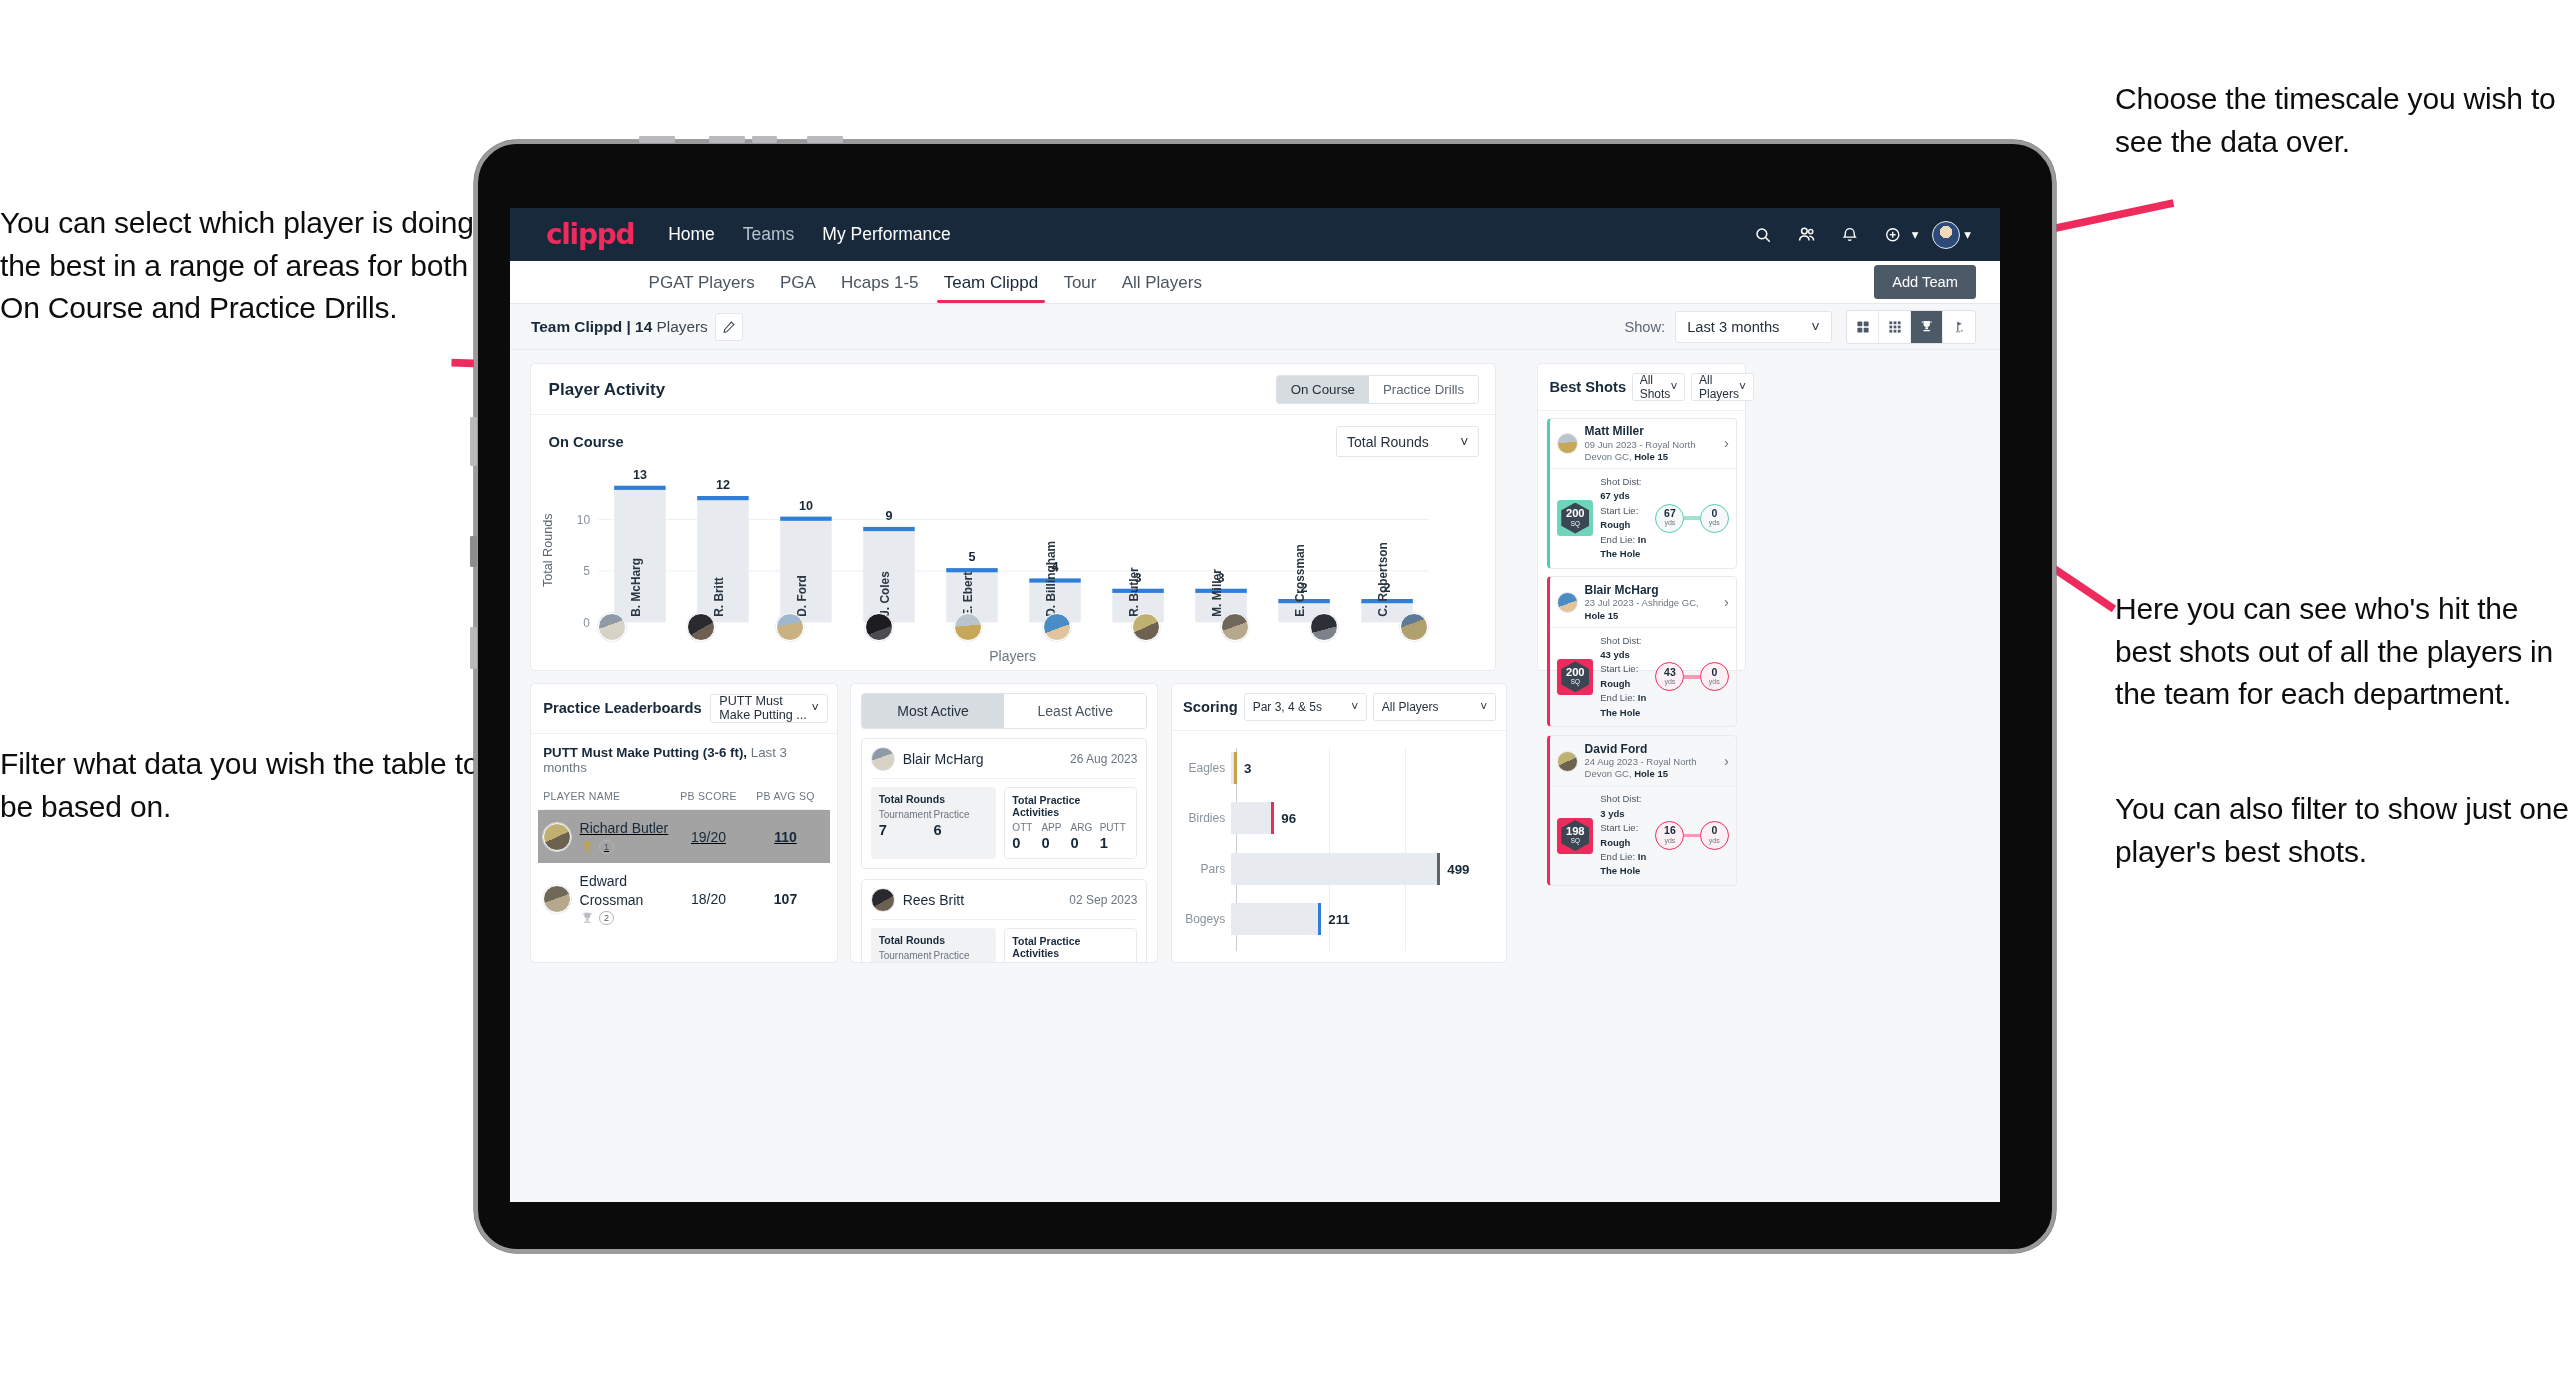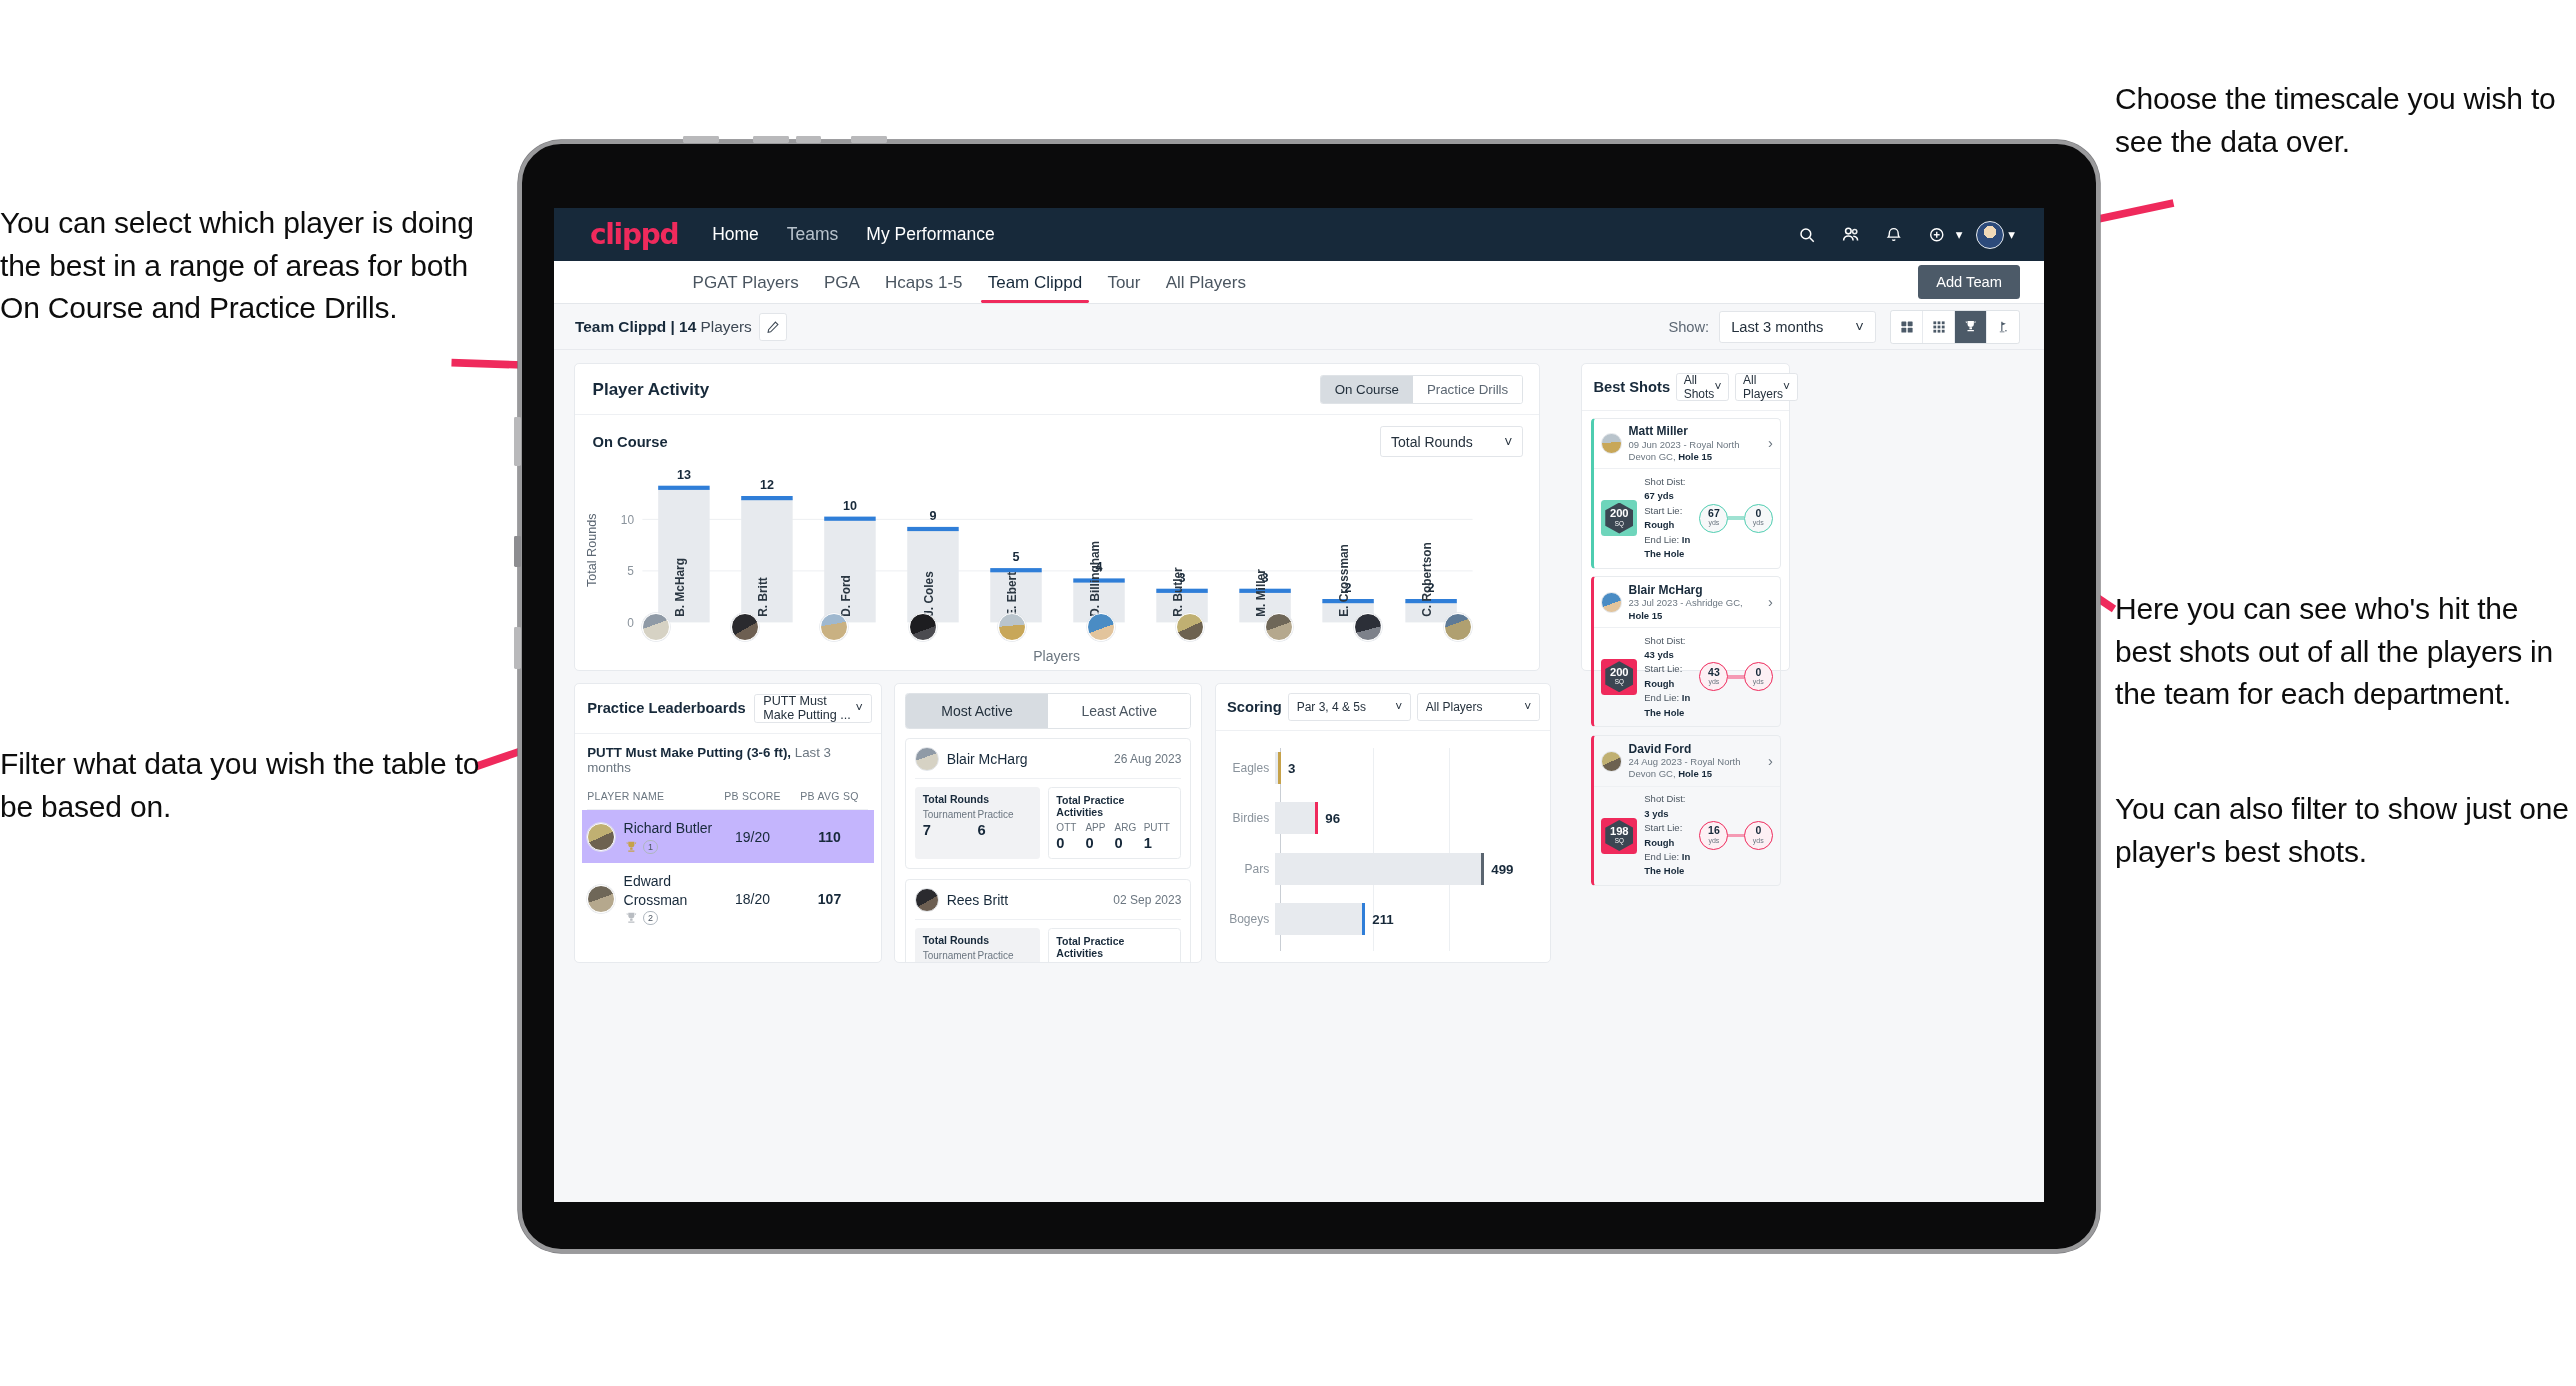"clippd" #tablet { left: 518px -> 474px }
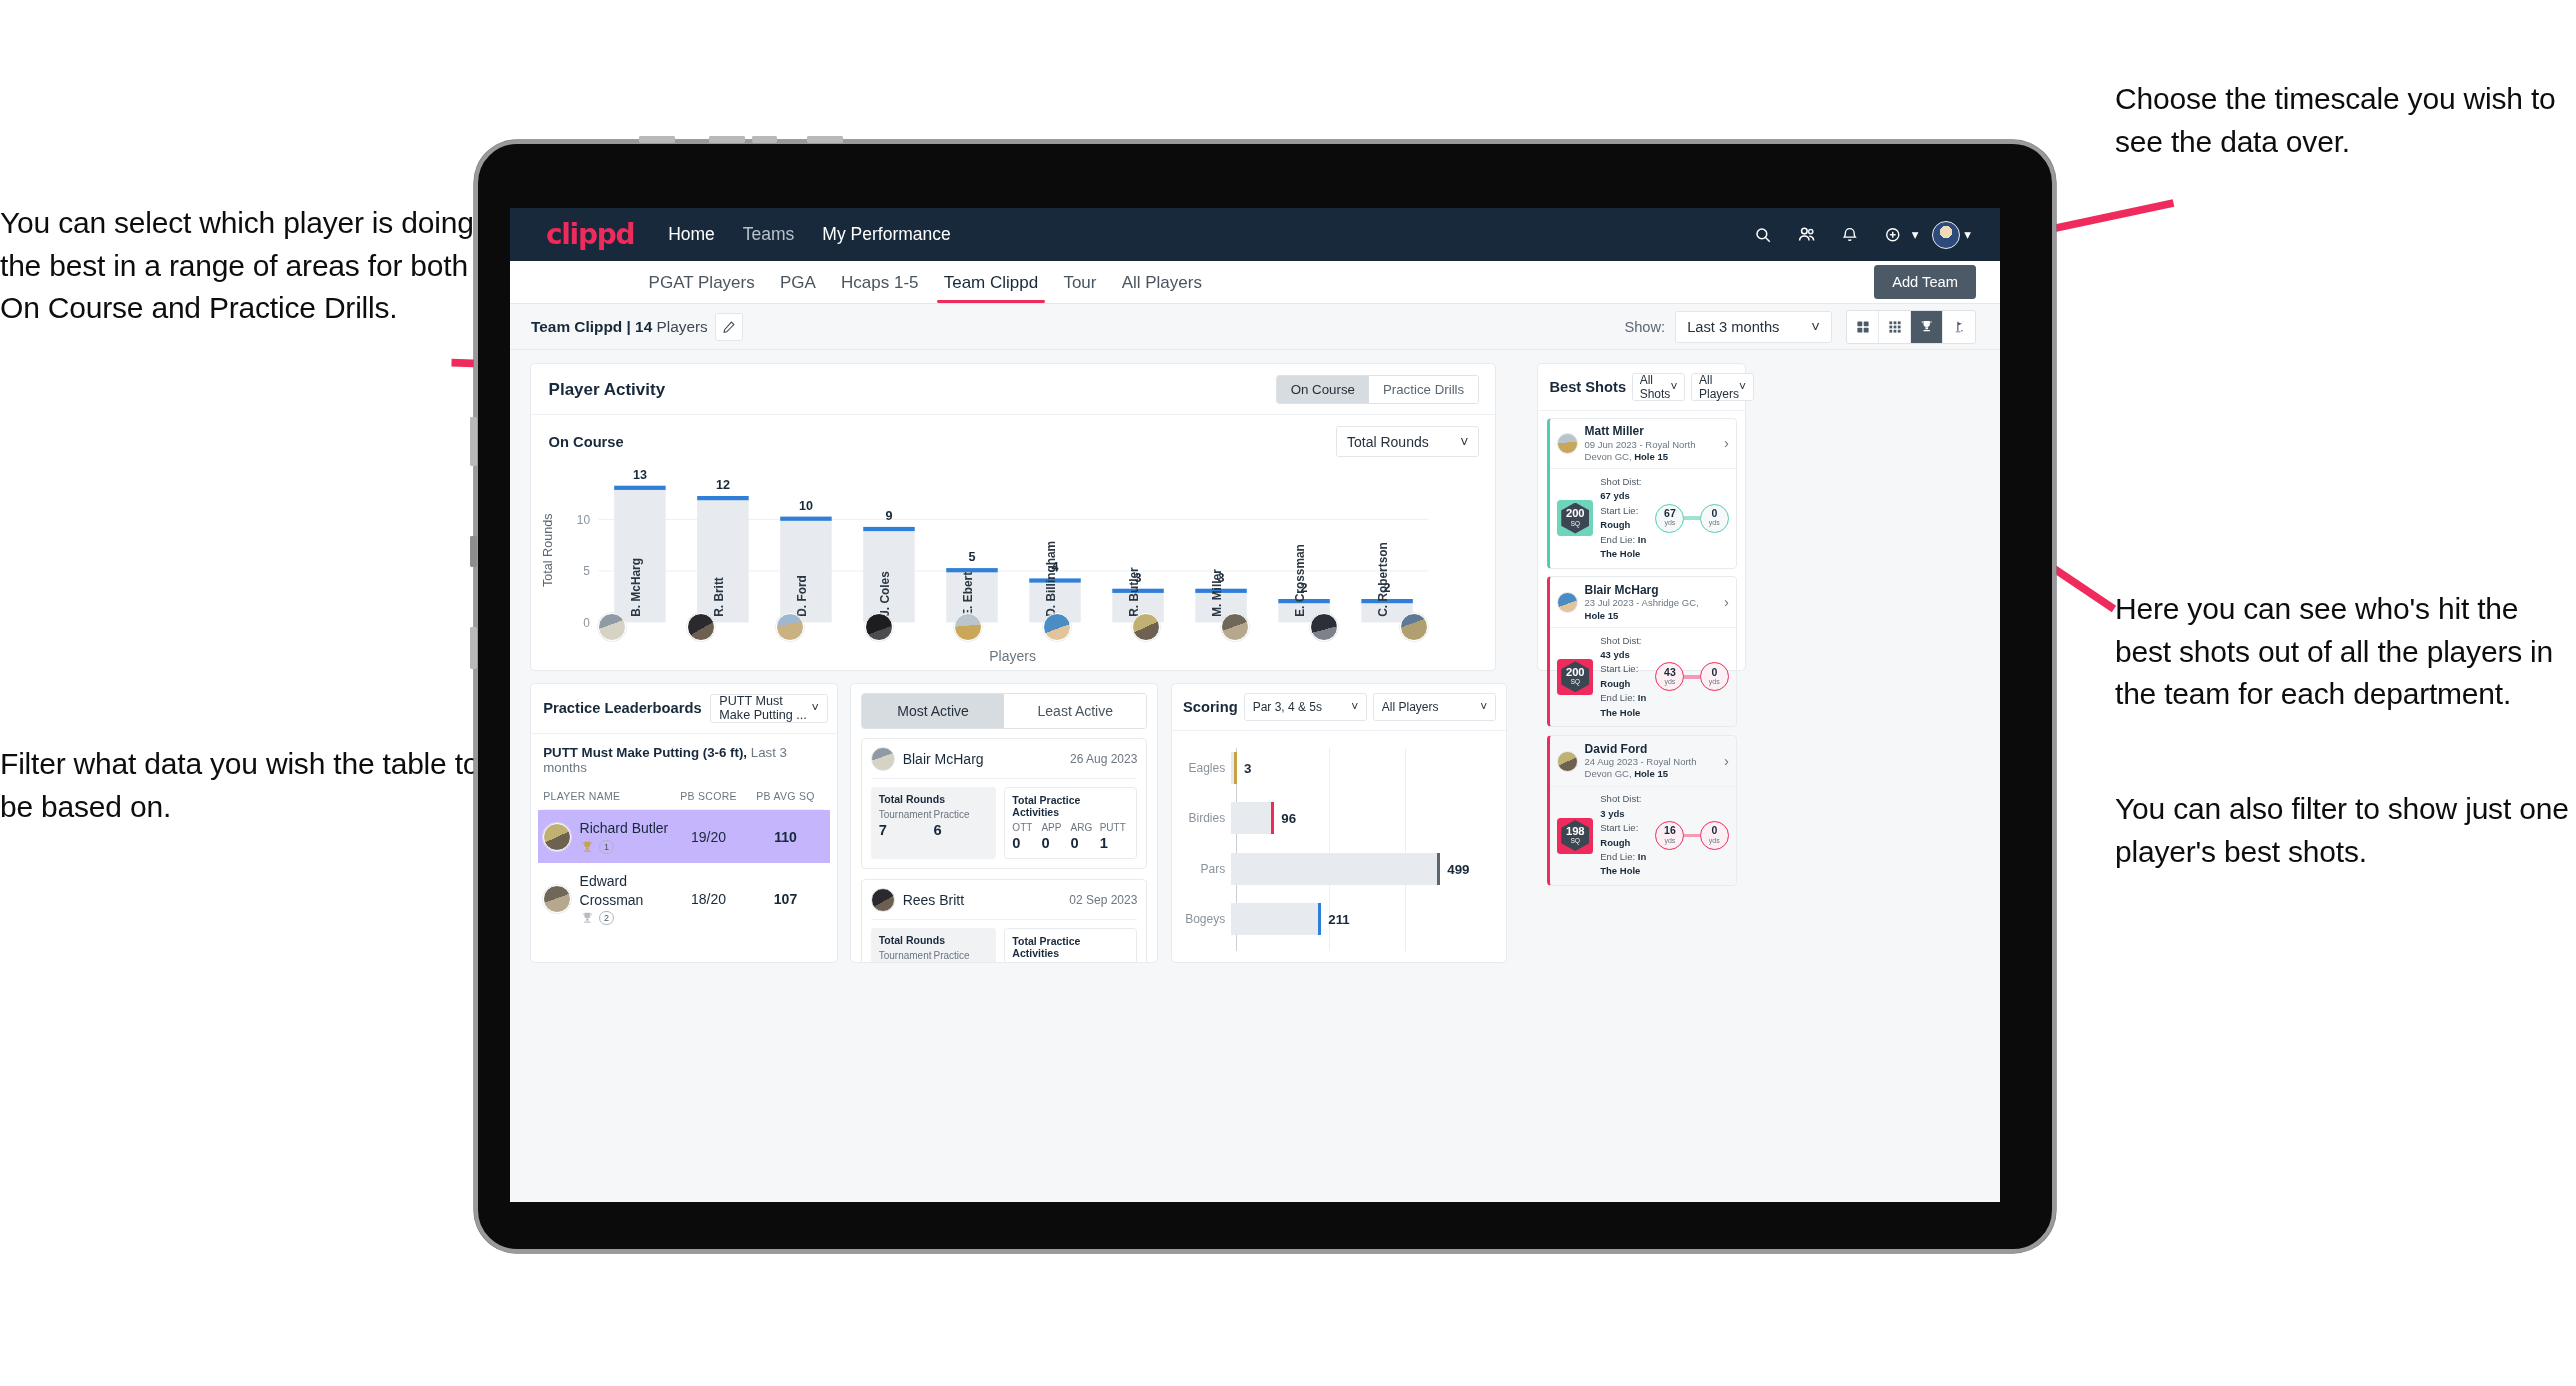"Richard Butler" .pl-row.hl { background: #c4b5fd -> #a3a3a3; text-decoration: none -> underline }
